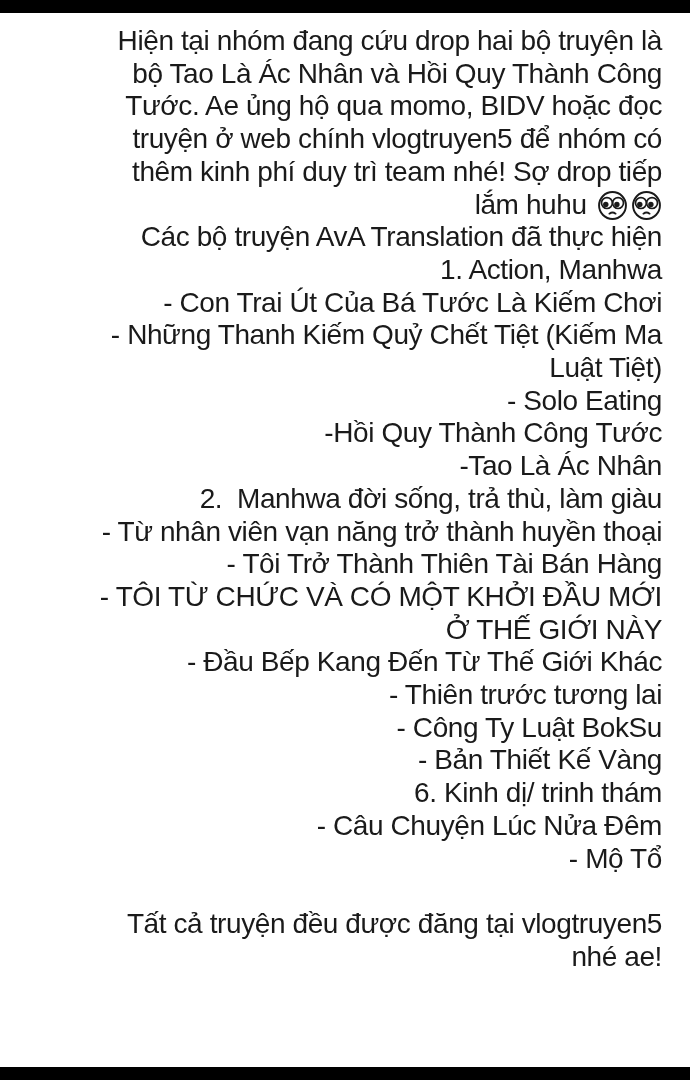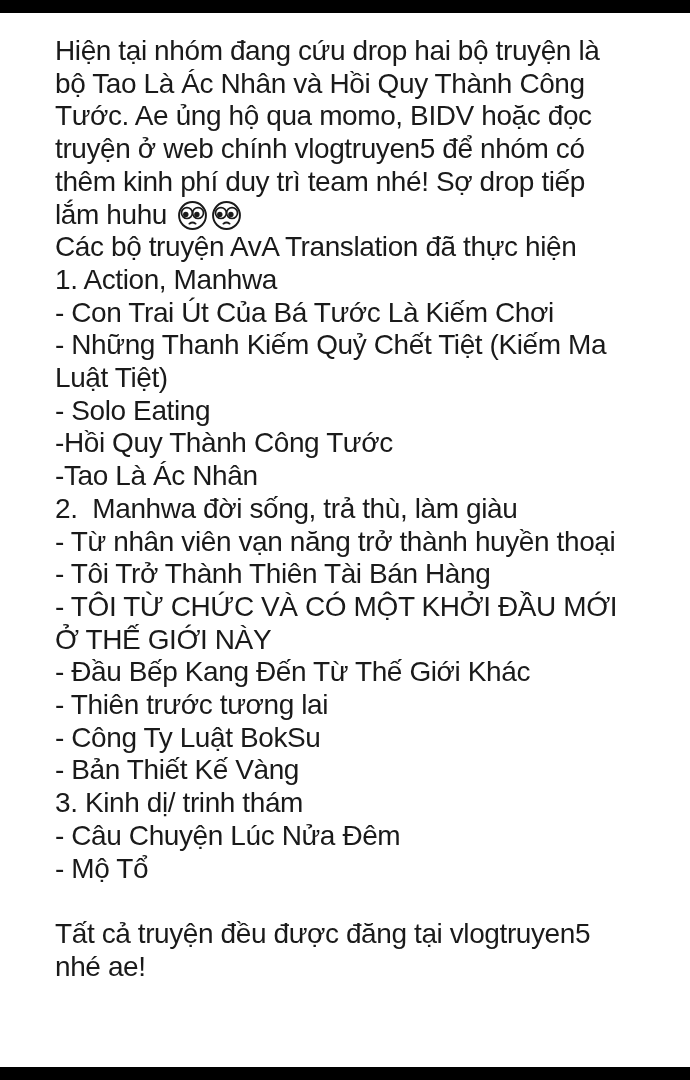"Hiện tại nhóm đang cứu" #text-block { padding: 35px 28px 0 55px -> 25px 28px 0 55px; text-align: none -> right }
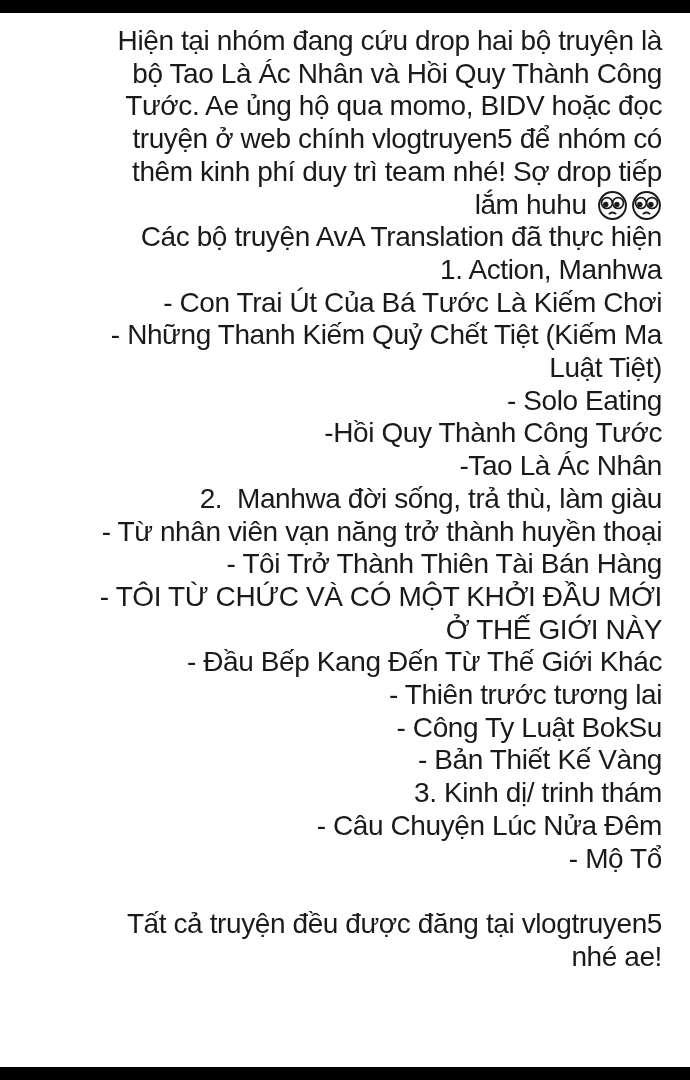"3. Kinh dị/ trinh thám" span { text: 3 -> 6 }
